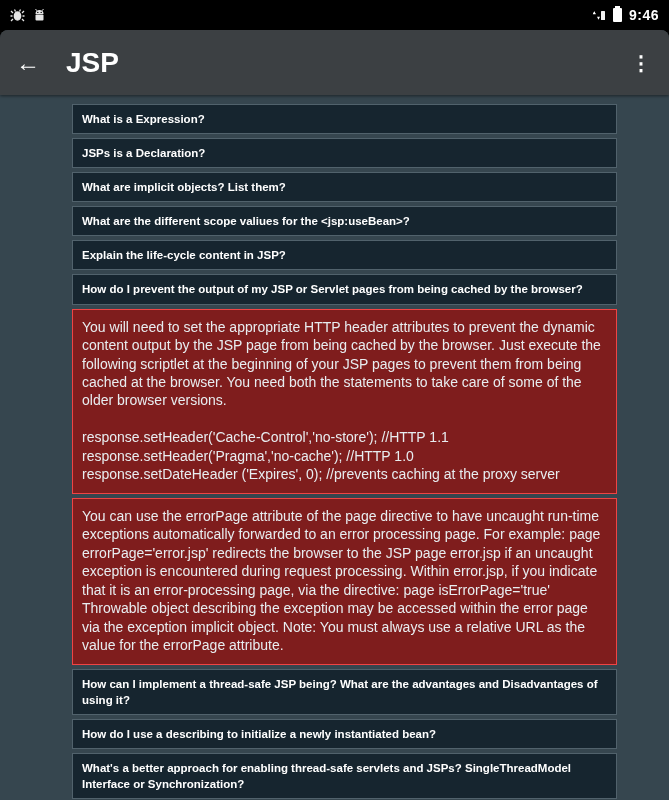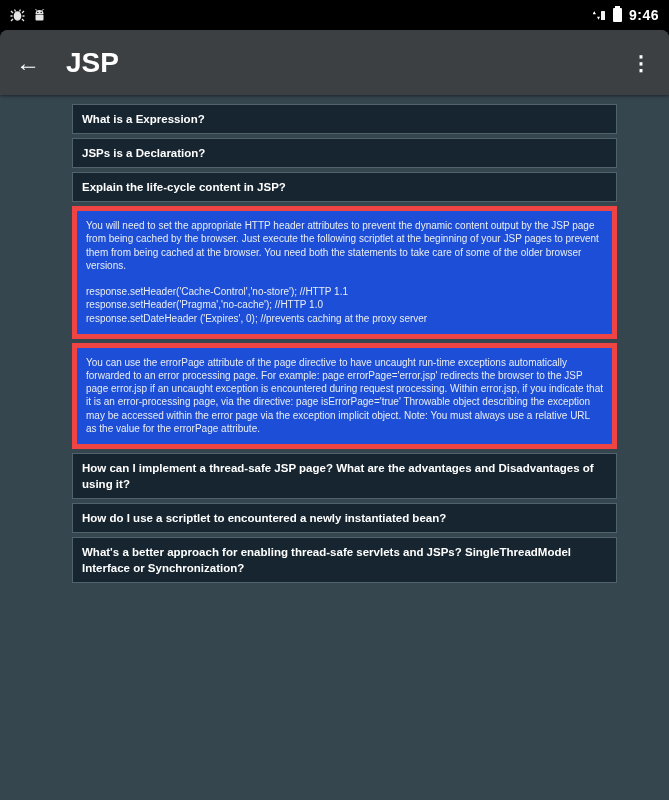"What are implicit objects? List" div.qa-item { html: none -> <div> <div>What are implicit objects? List them?</div> </div> }
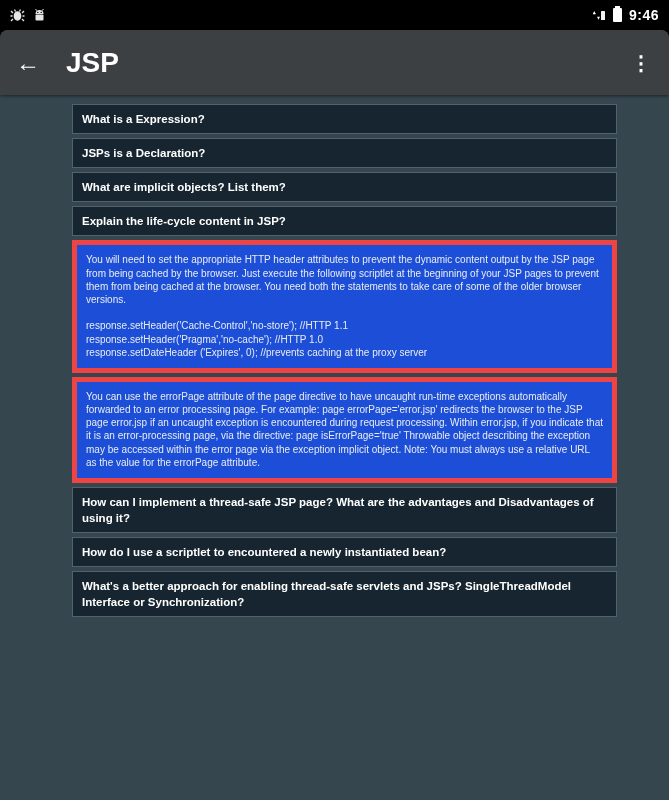"What are the different scope" div.qa-item { html: none -> <div> <div>What are the different scope valiues for the &lt;jsp:useBean&gt;?</div> </div> }
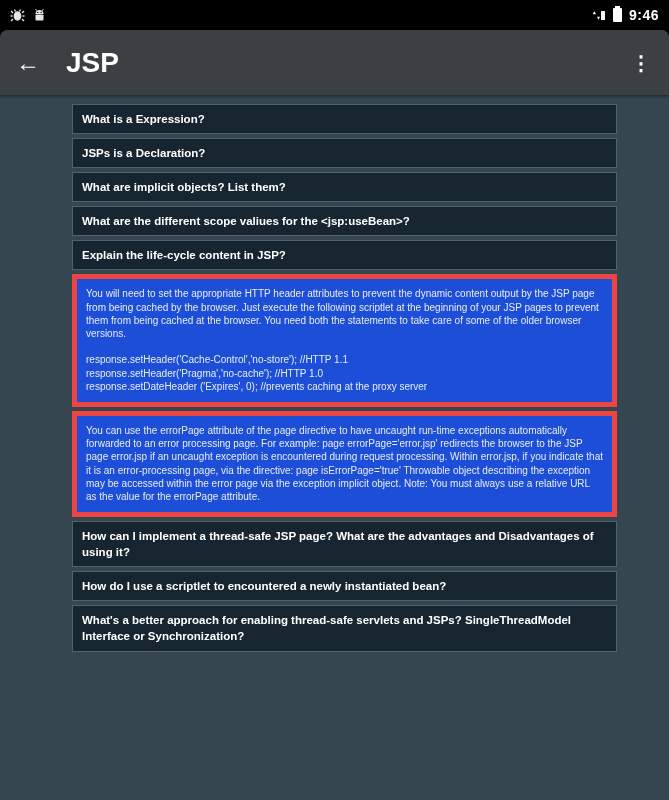"How do I prevent the" div.question { html: none -> <div>How do I prevent the output of my JSP or Servlet pages from being cached by the browser?</div> }
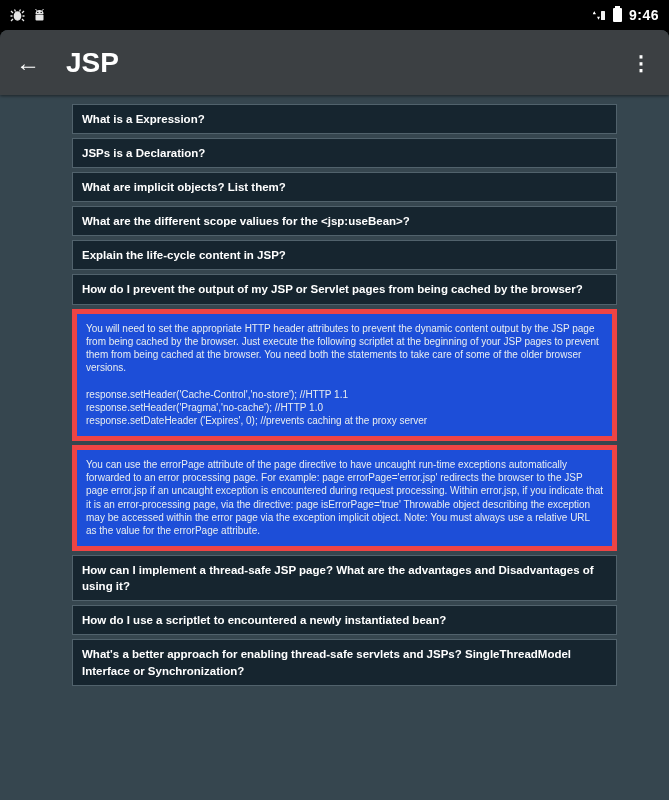"You will need to set" .answer { background: #1d4ed8 -> #7f1d1d; border: 5px solid #ef4444 -> 1px solid #ef4444; font-size: 10px -> 14px }
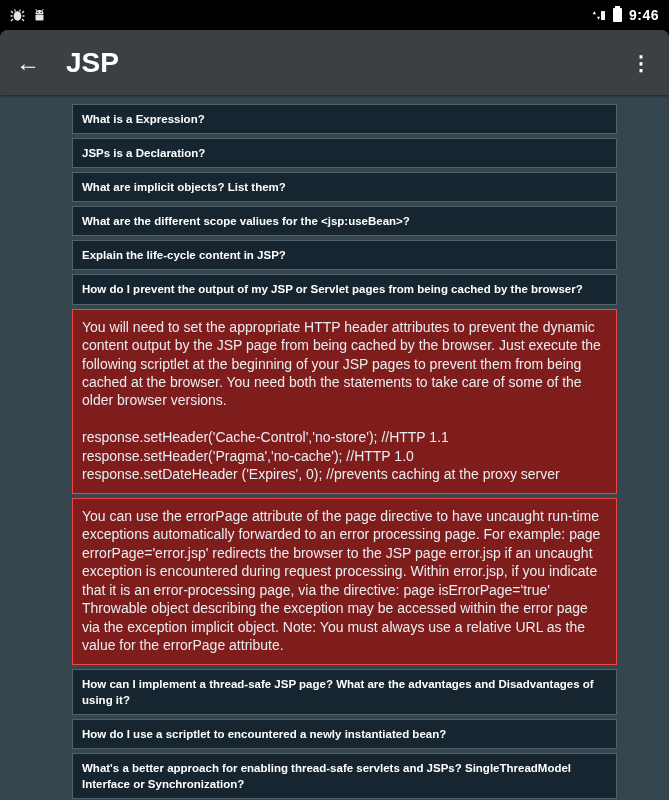"How can I implement a" div.question { text: page -> being }
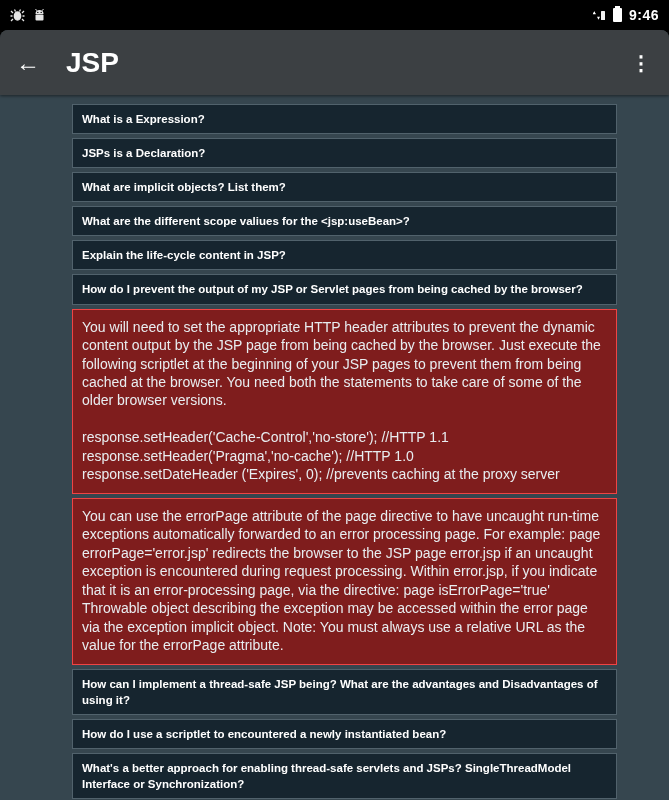"How do I use a" div.question { text: scriptlet to encountered -> describing to initialize }
